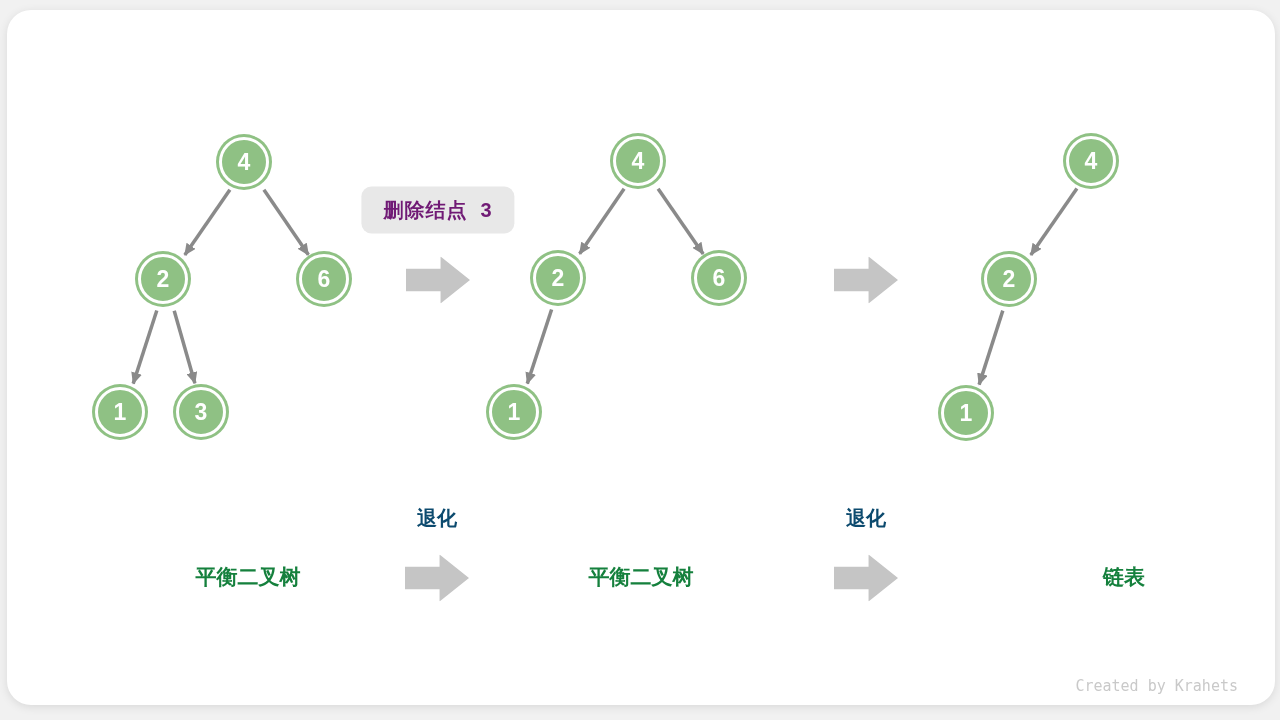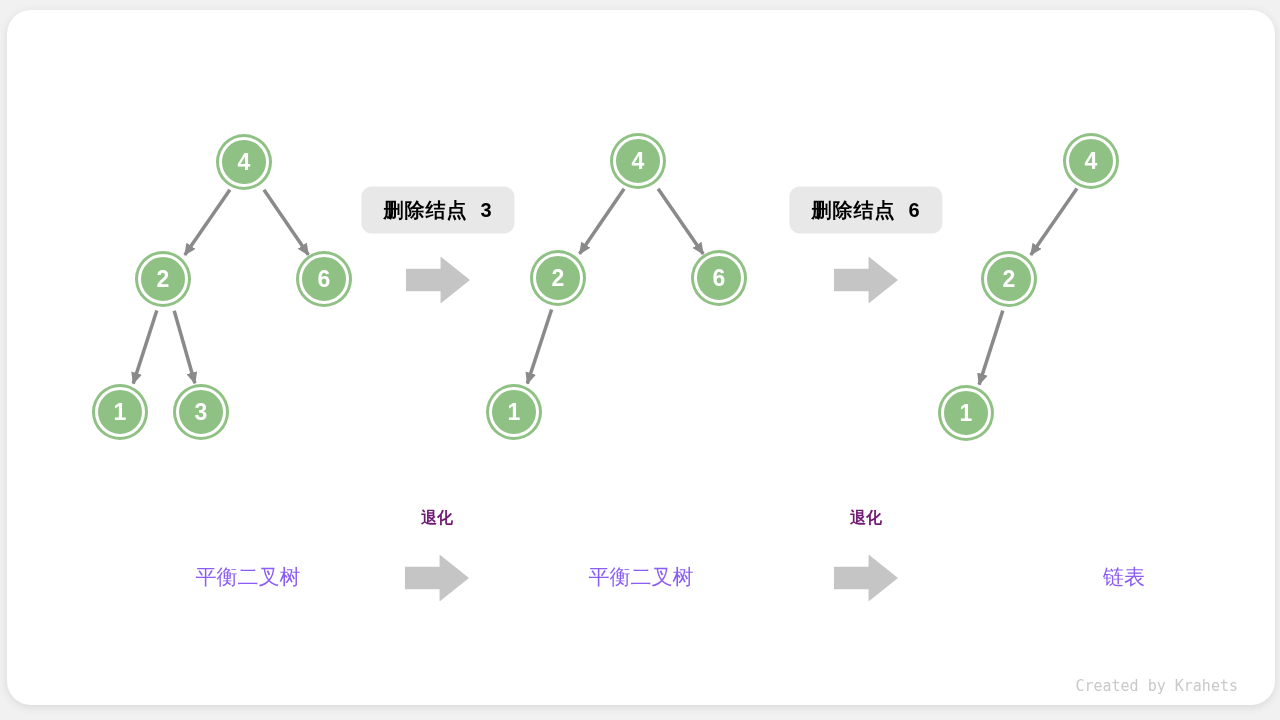"删除结点 3" .badge { color: #000000 -> #701a75 }
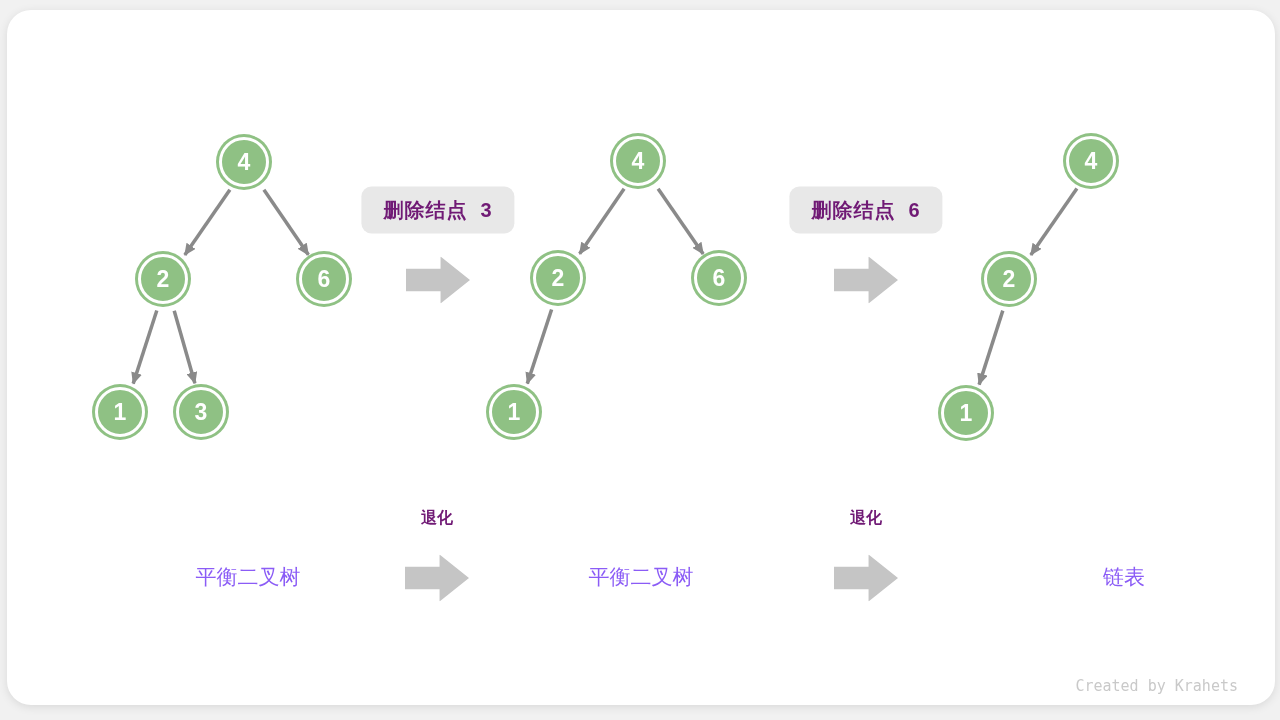"删除结点 6" div.badge { html: <div>删除结点 6</div> -> none }
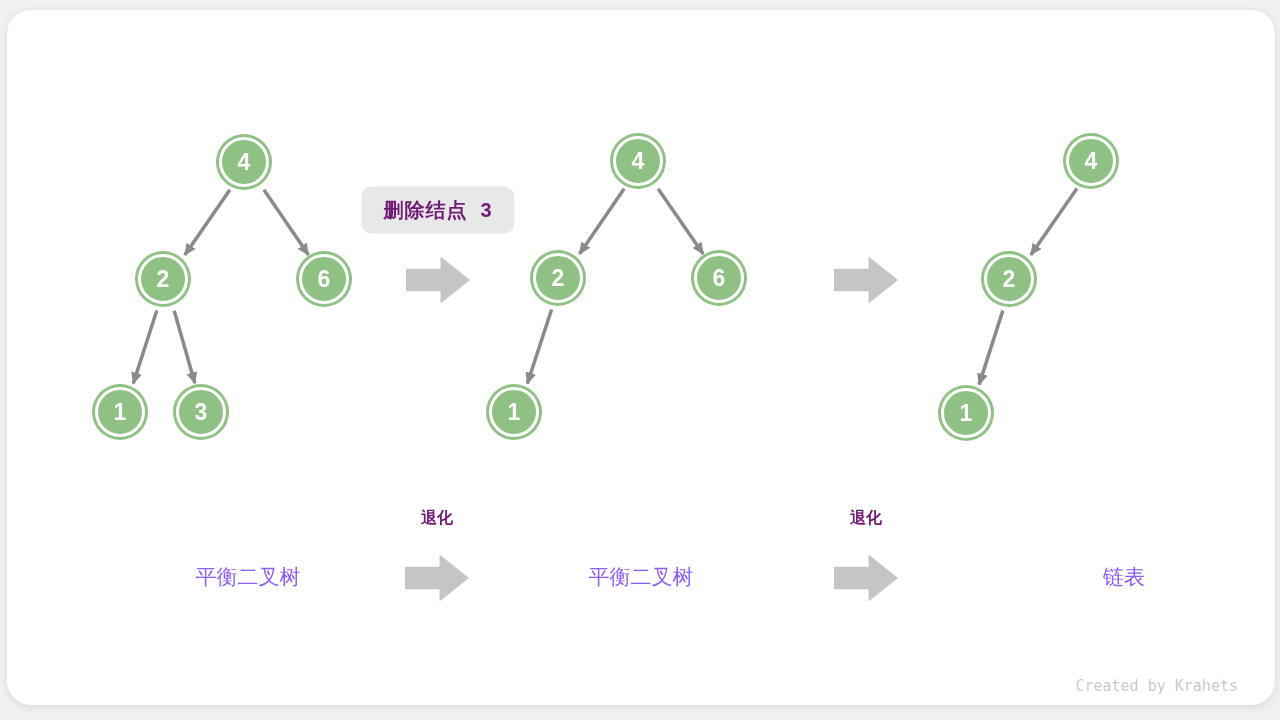"退化" .degrade { color: #701a75 -> #0c4a6e; font-size: 16px -> 20px }
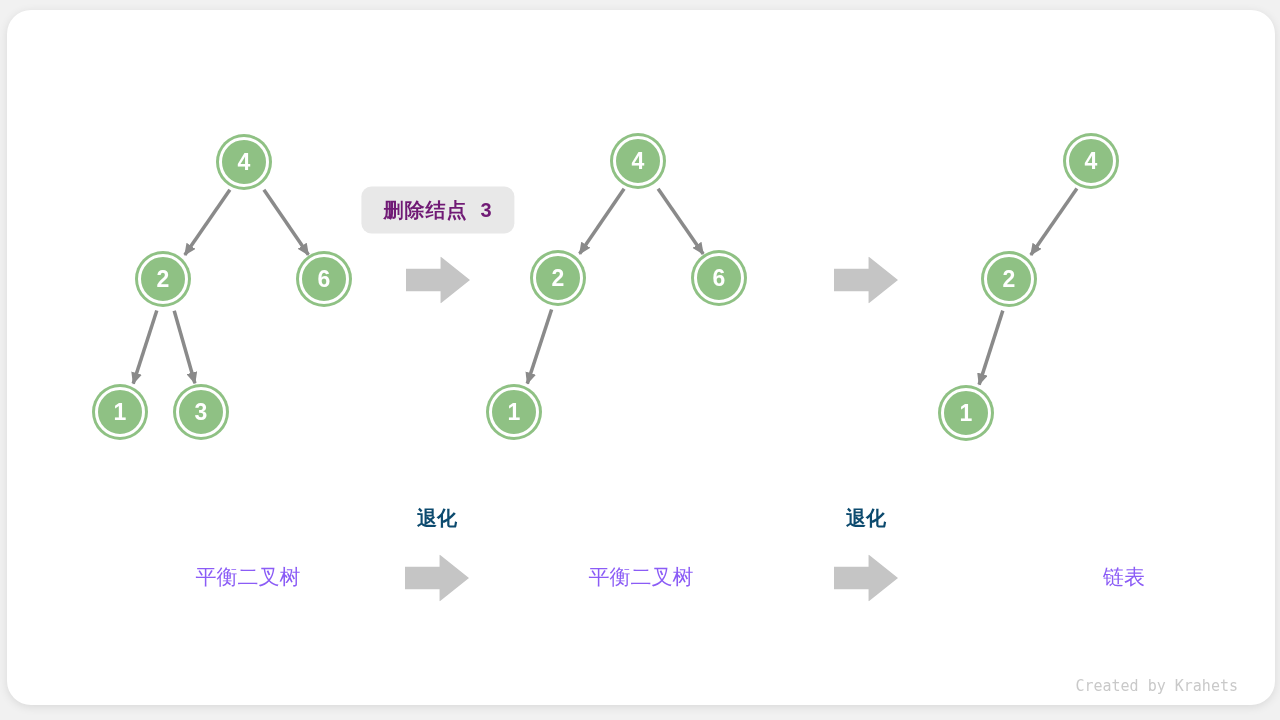"平衡二叉树" .caption { color: #8b5cf6 -> #15803d; font-weight: normal -> bold }
